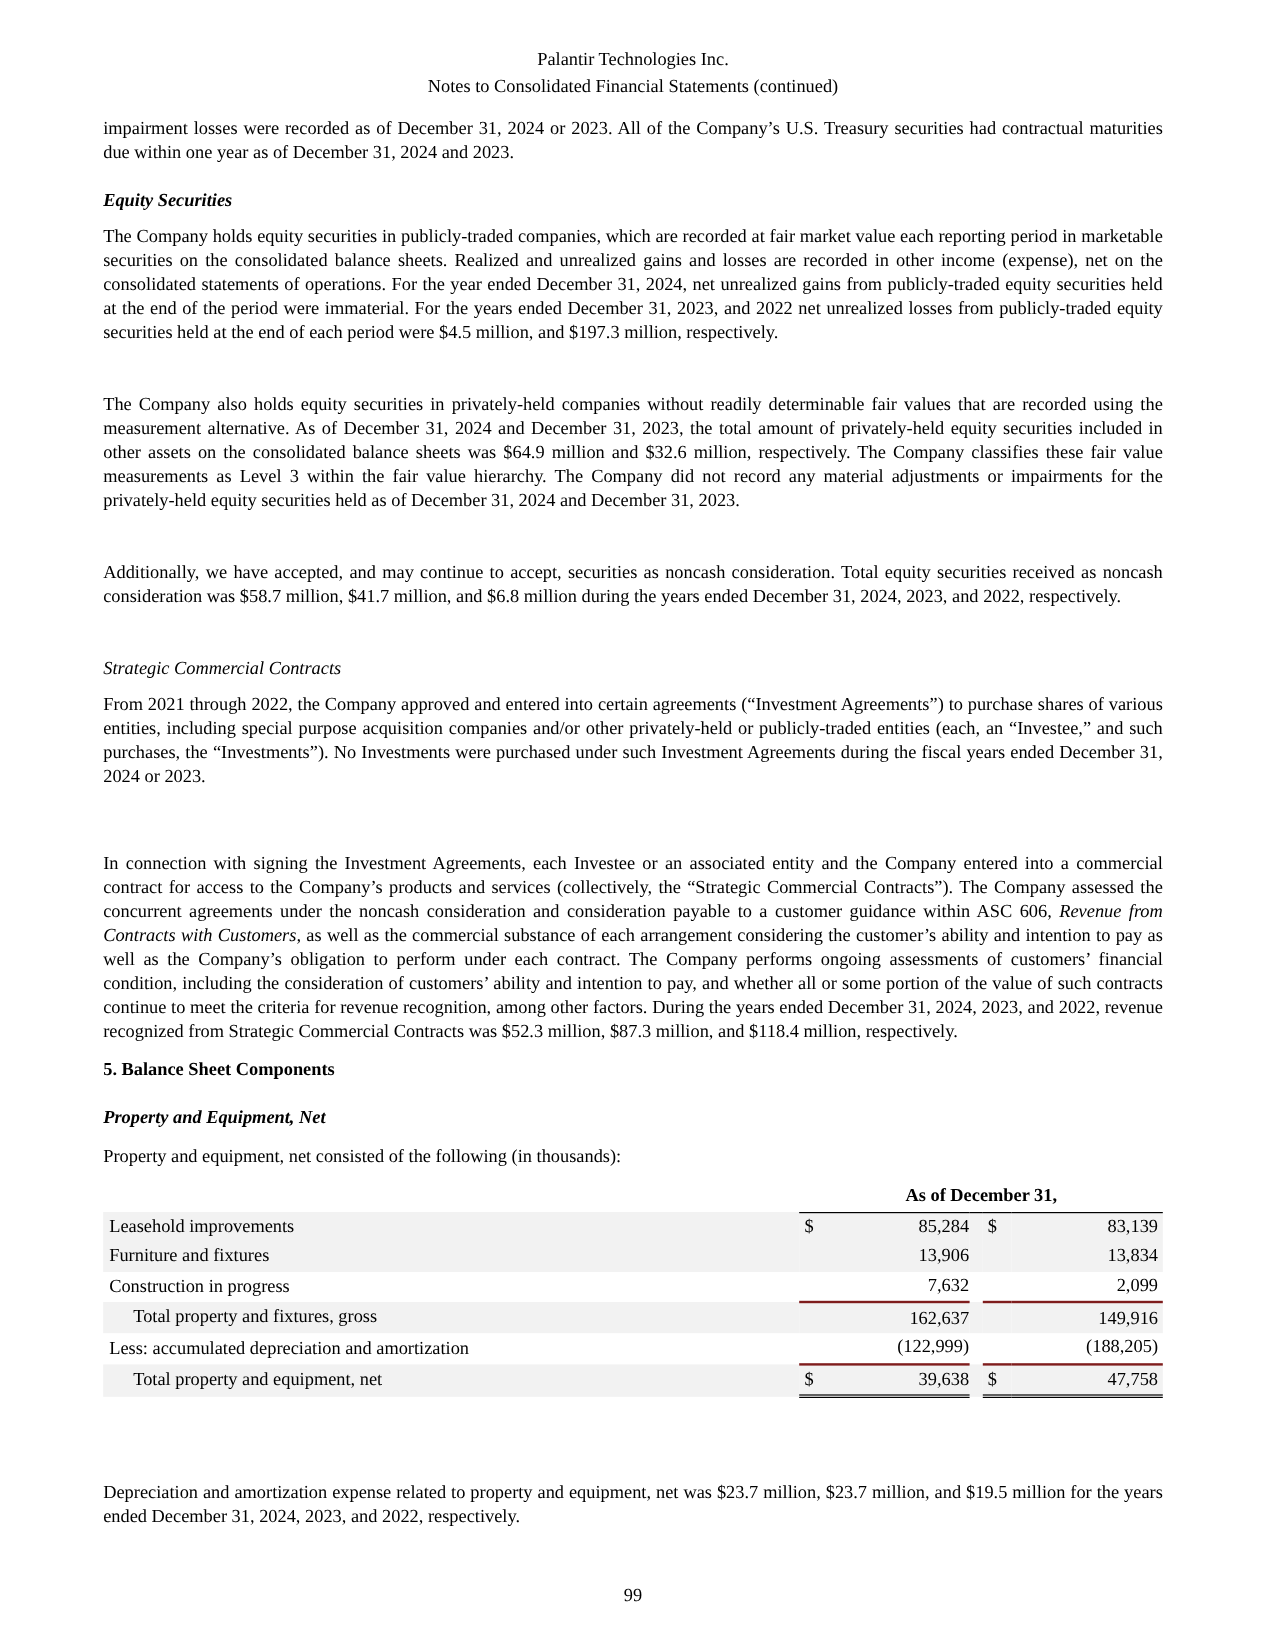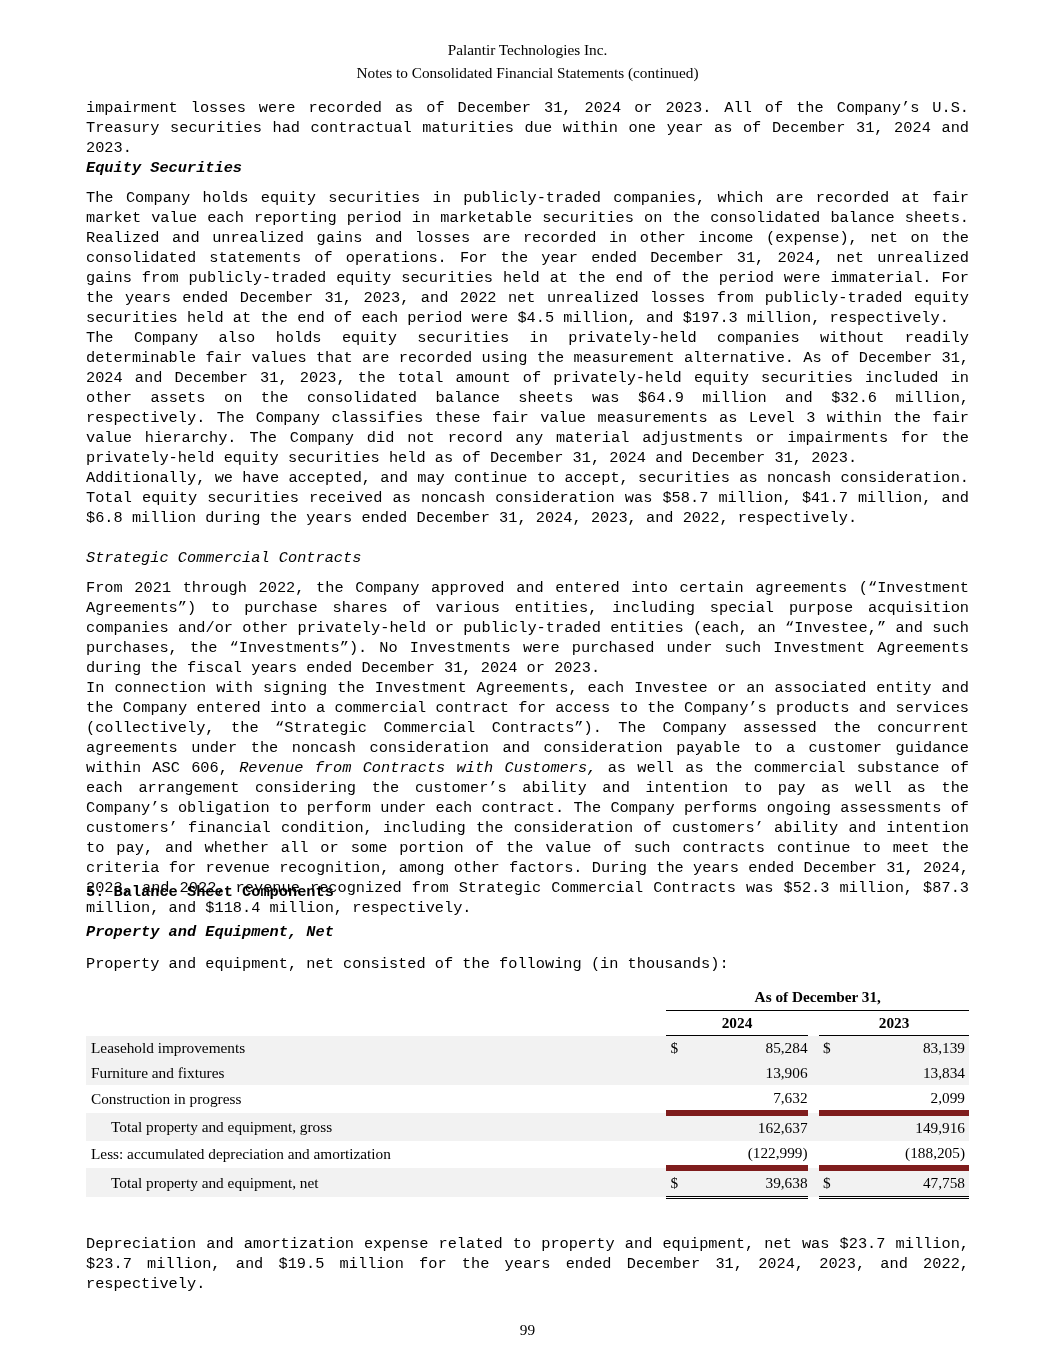"impairment losses were recorded as" .blk { font-family: Liberation Mono, monospace -> none }
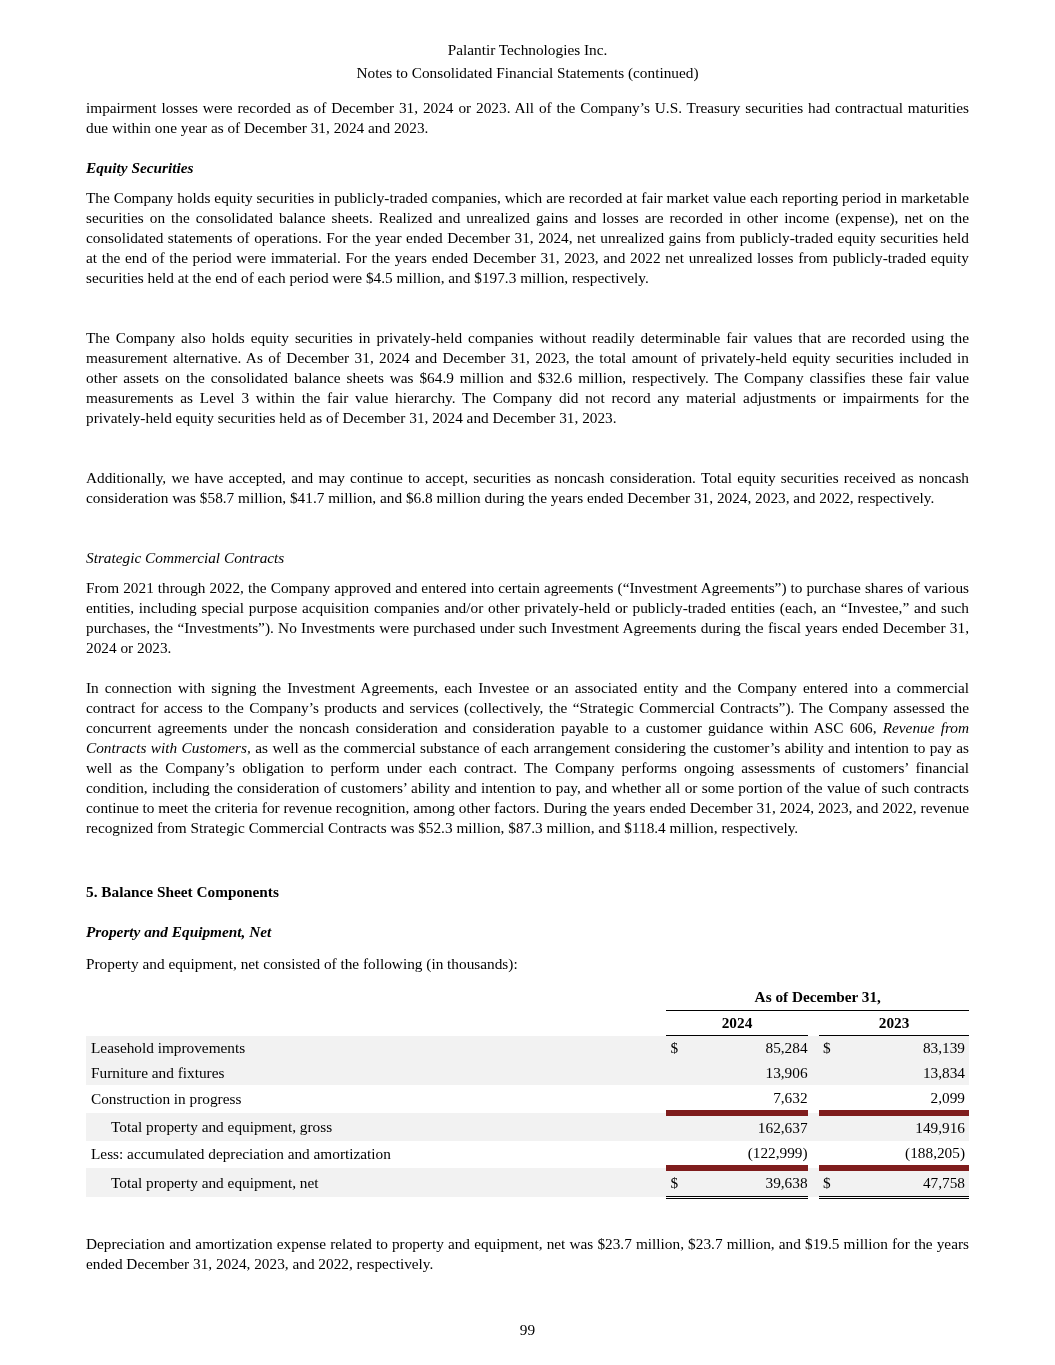"In connection with signing the" div.blk { top: 678px -> 710px }
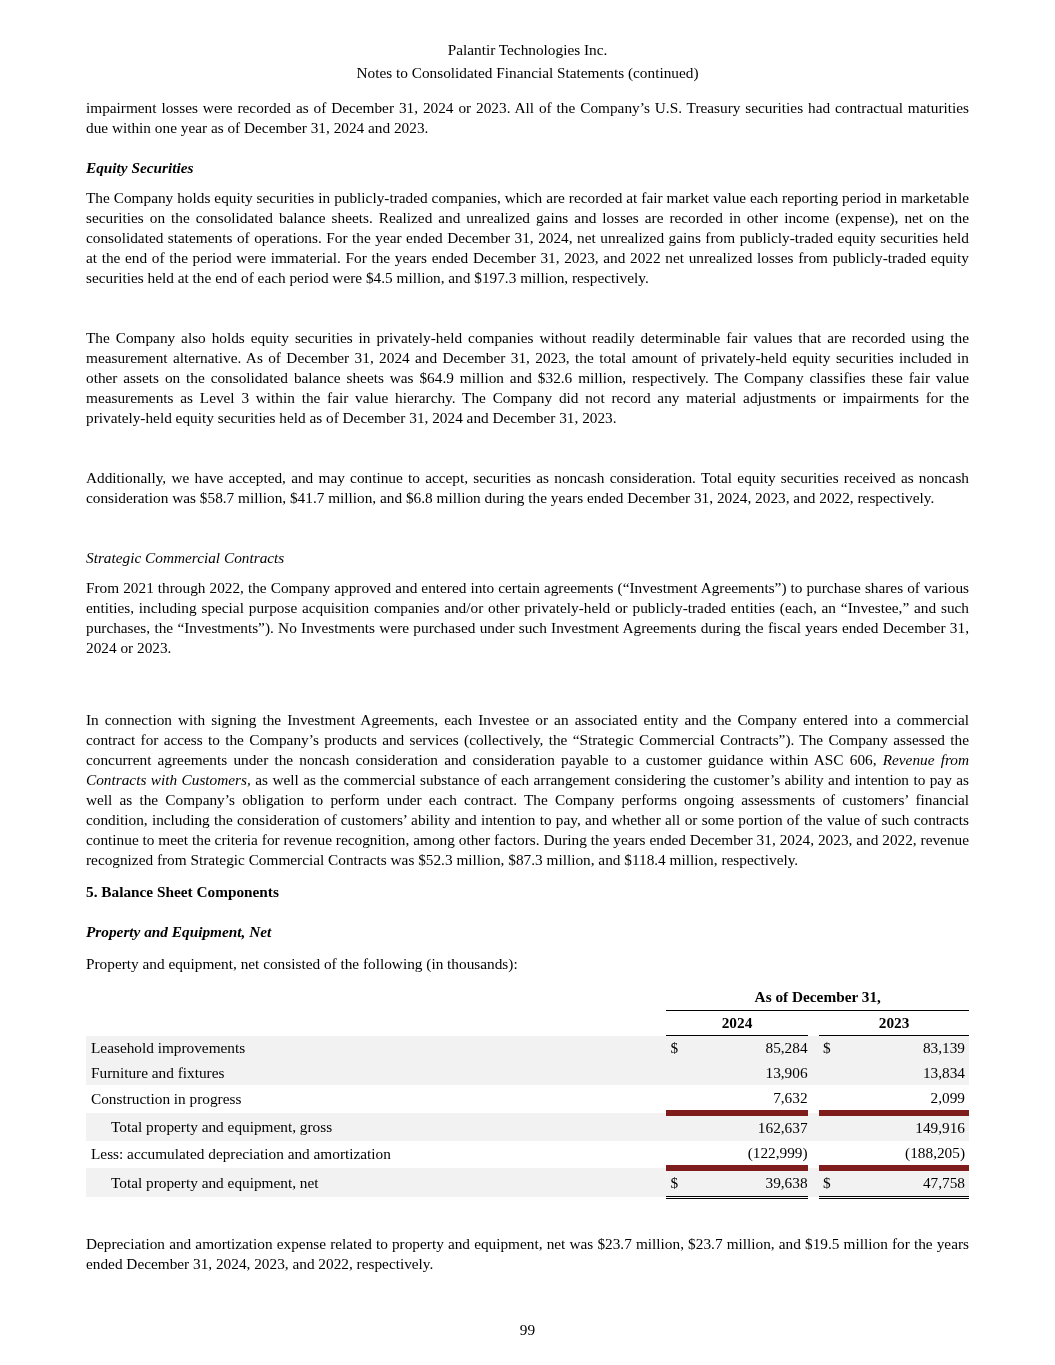"2024" tr { html: <tr> <td></td> <td></td> <td>2024</td> <td></td> <td>2023</td> </tr> -> none }
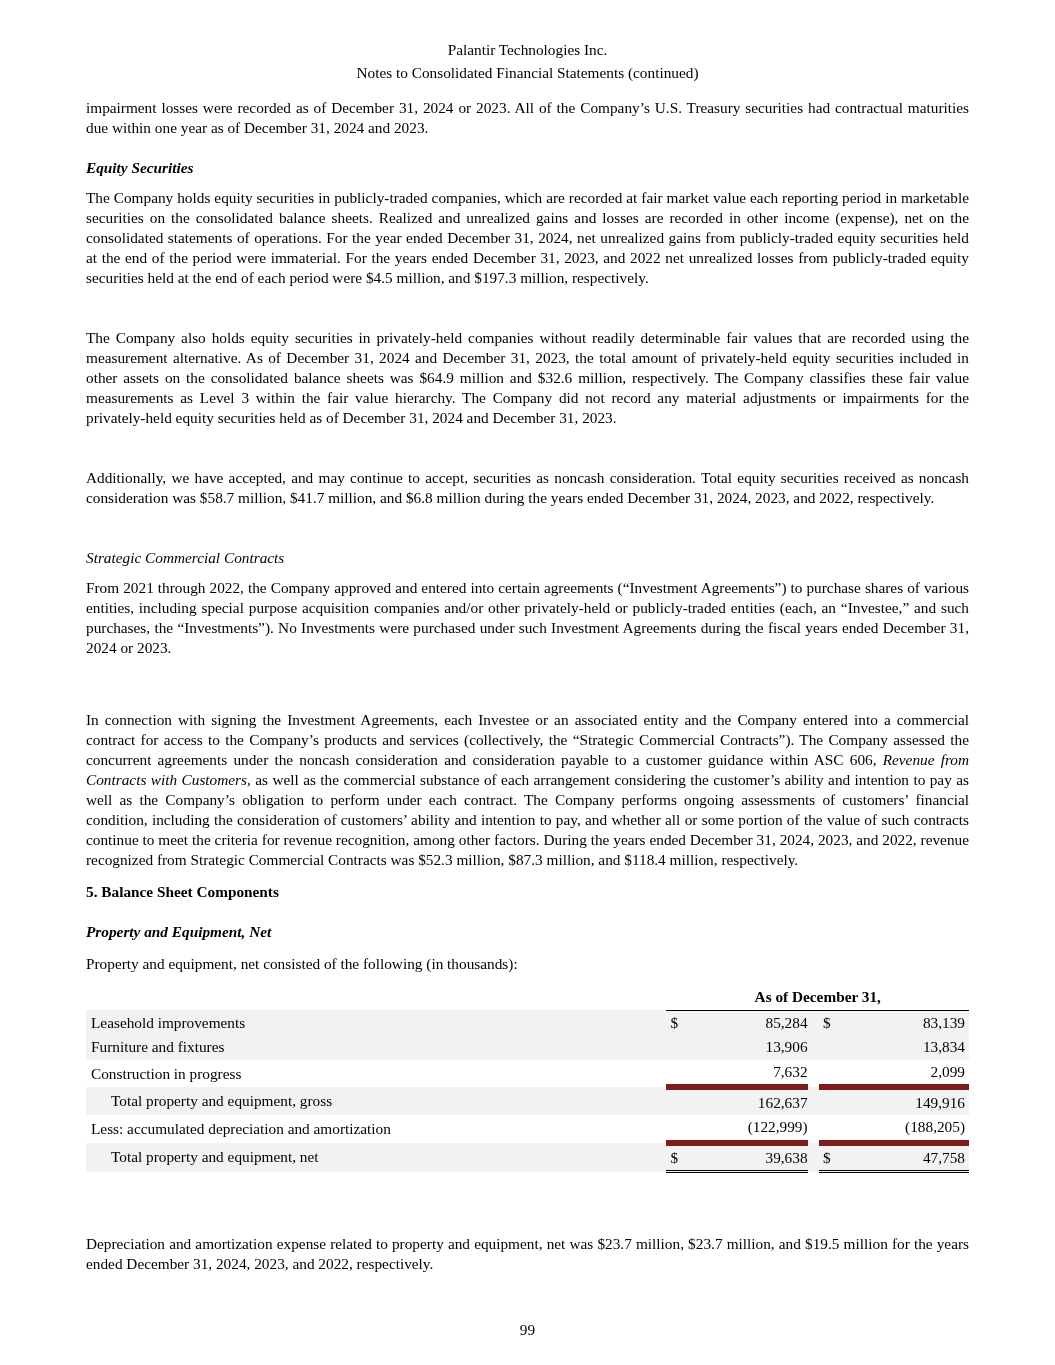"7,632" .ul { border-bottom: 6px solid #7f1d1d -> 2px solid #7f1d1d }
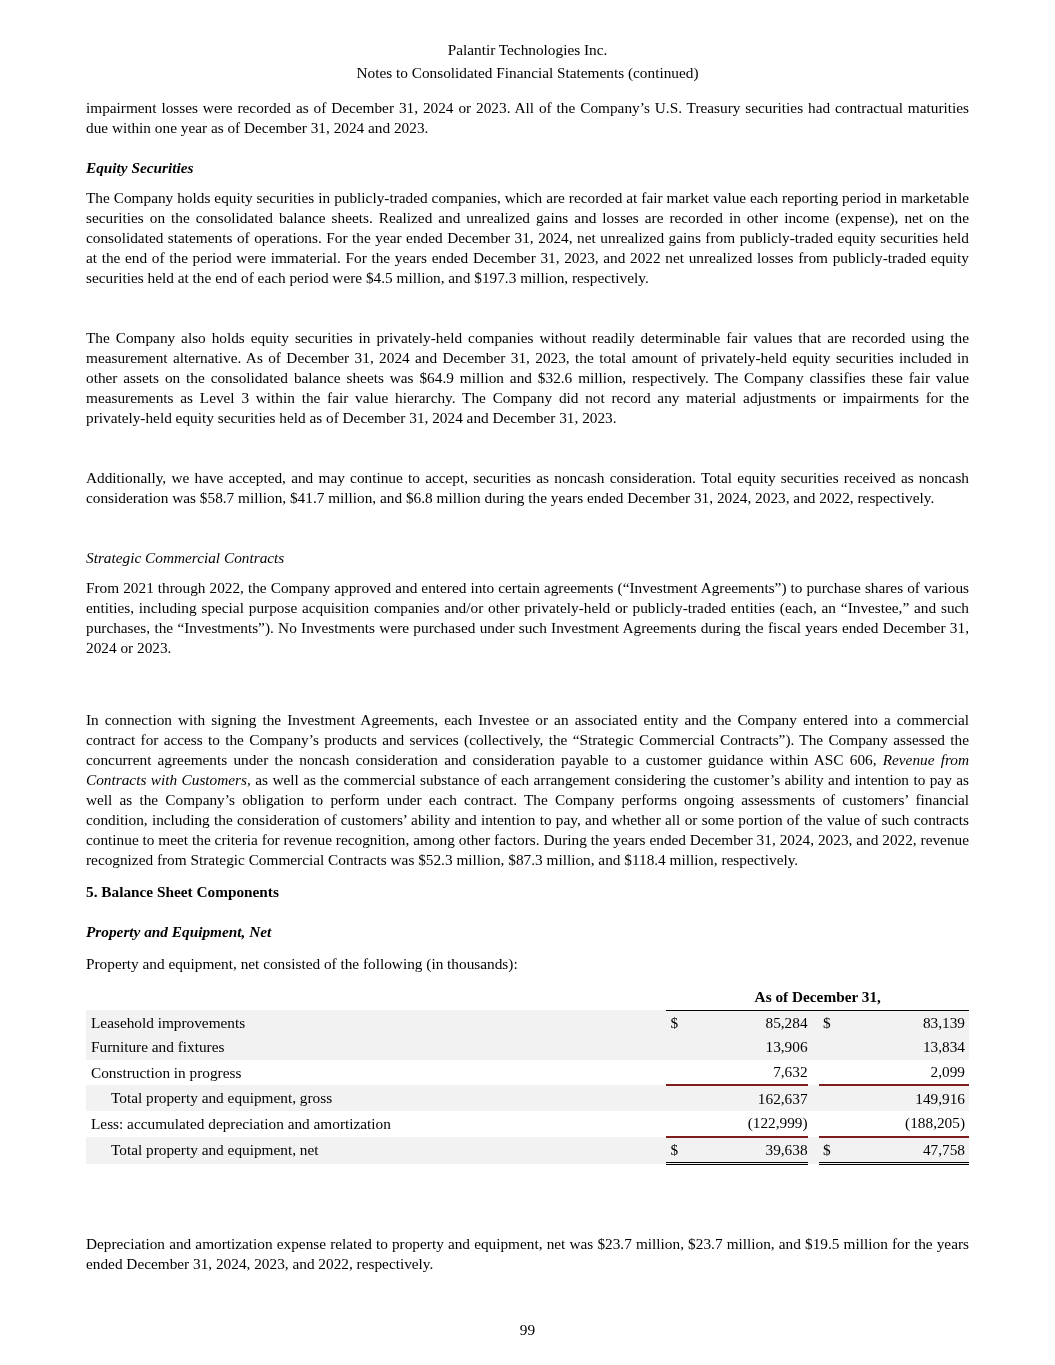"Total property and equipment, gross" td.lbl { text: equipment -> fixtures }
